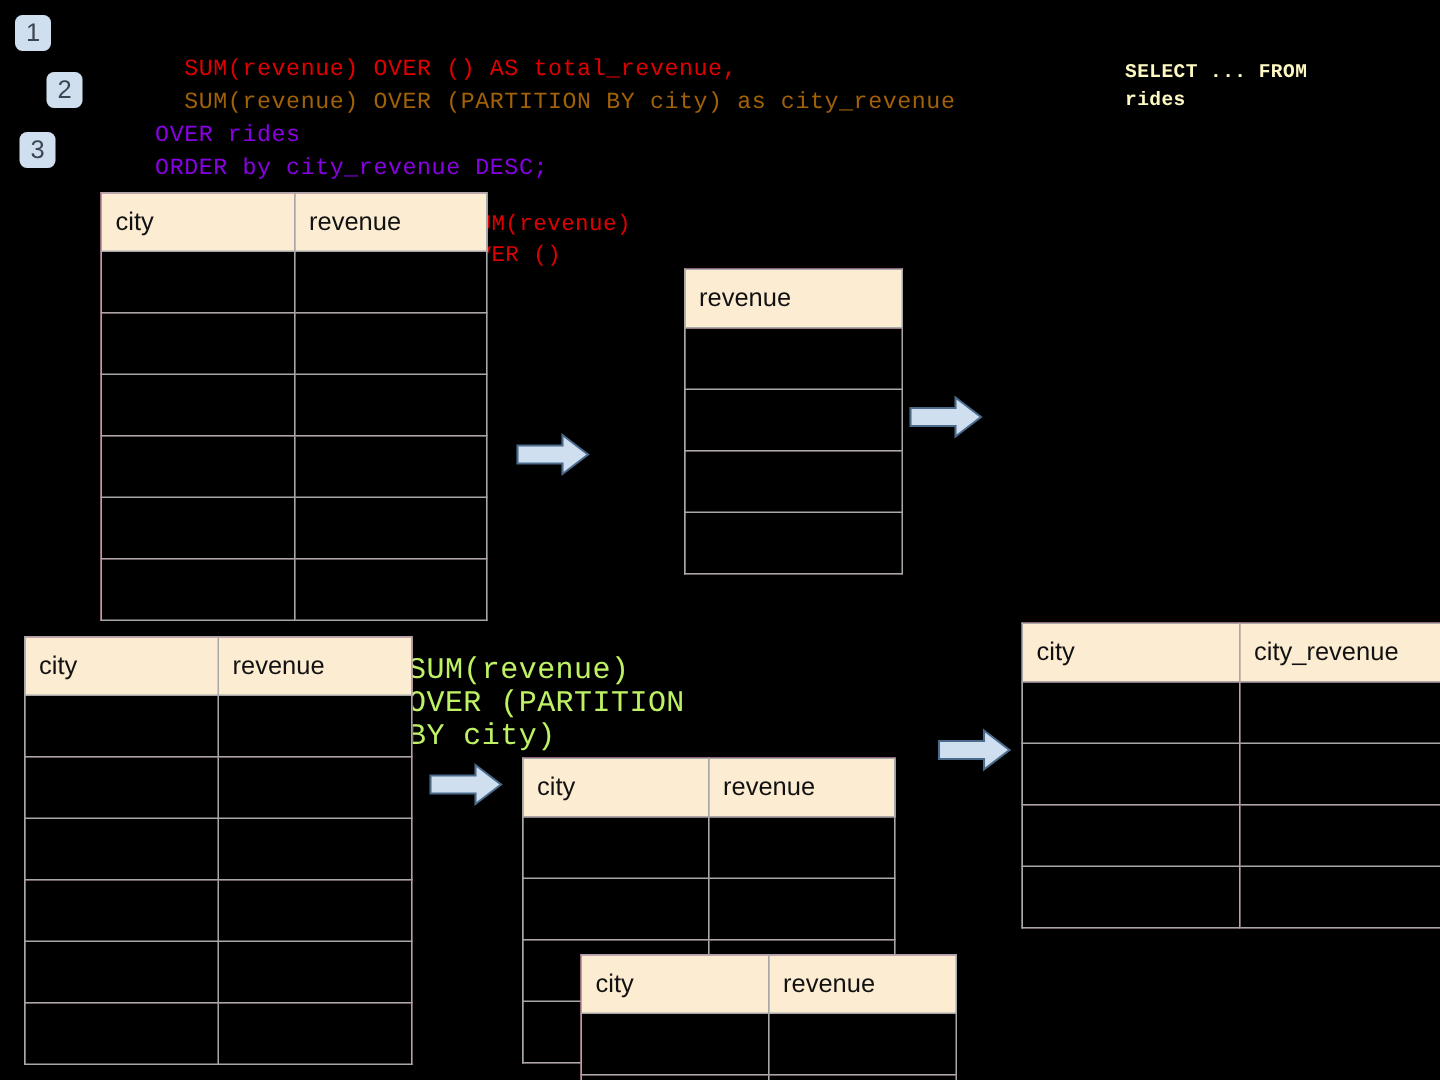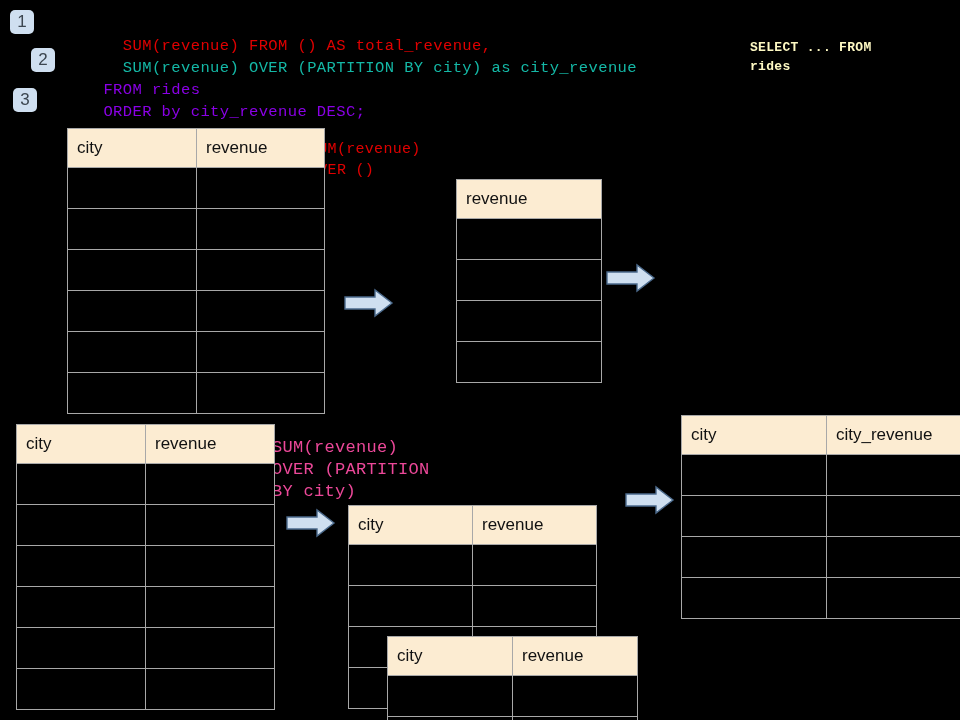"SUM(revenue) FROM () AS total_revenue," div.sql { text: FROM -> OVER }
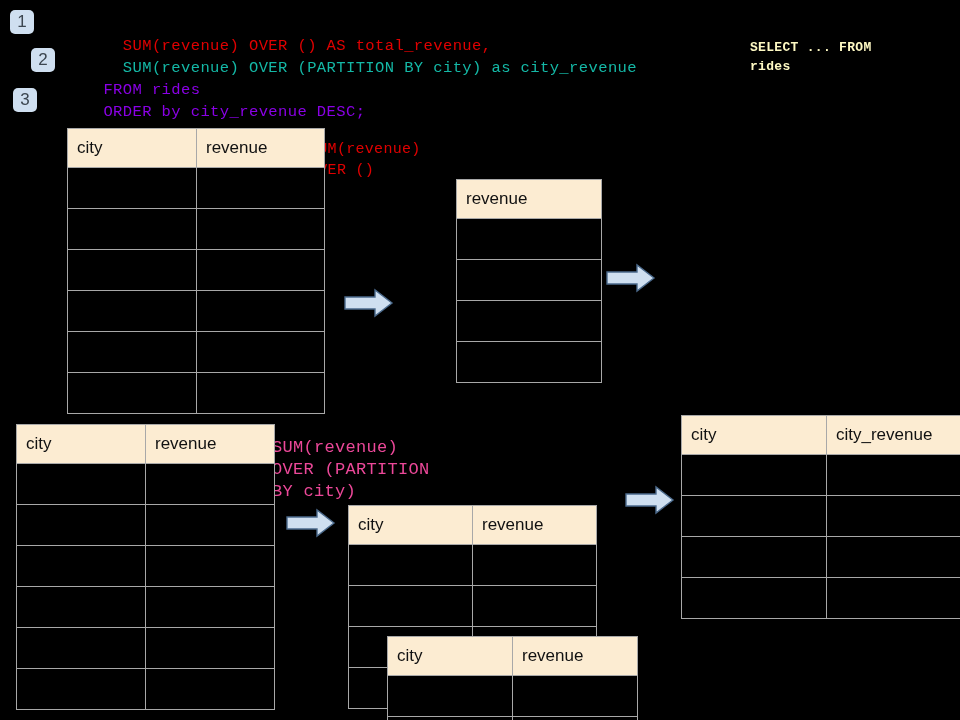"SUM(revenue) OVER (PARTITION BY city) as" .sql-green { color: #14b8a6 -> #a16207 }
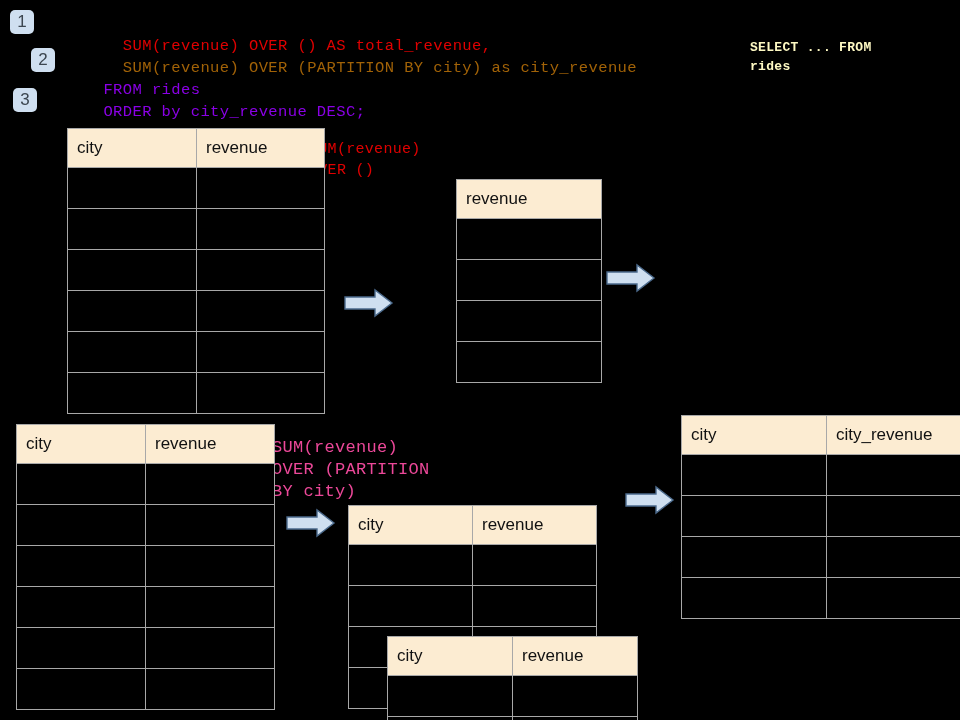"FROM rides" div.sql { text: FROM -> OVER }
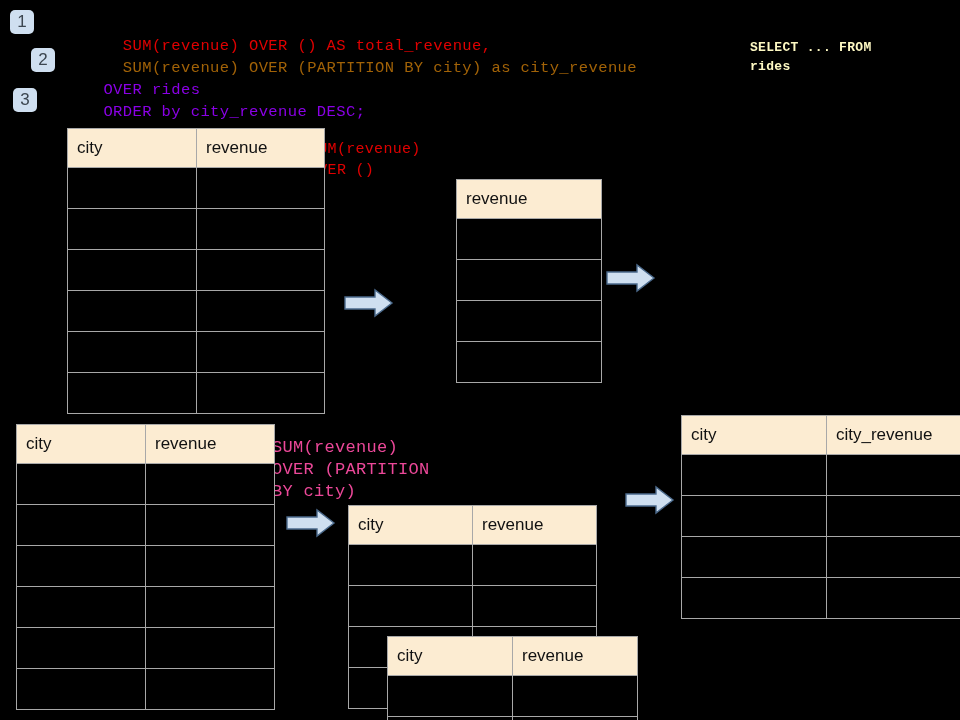"SUM(revenue)" .anno-green { color: #ec4899 -> #bef264; font-size: 17px -> 20px }
